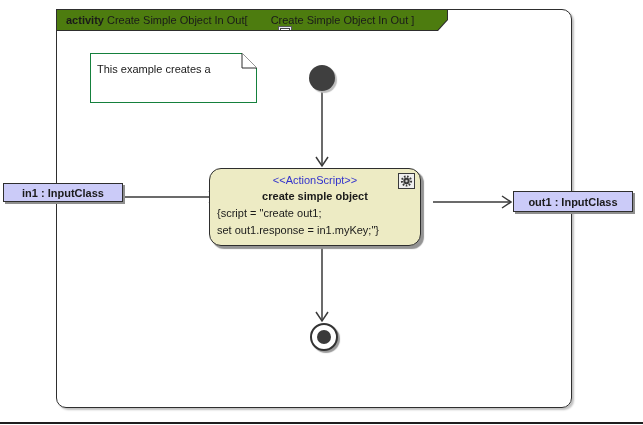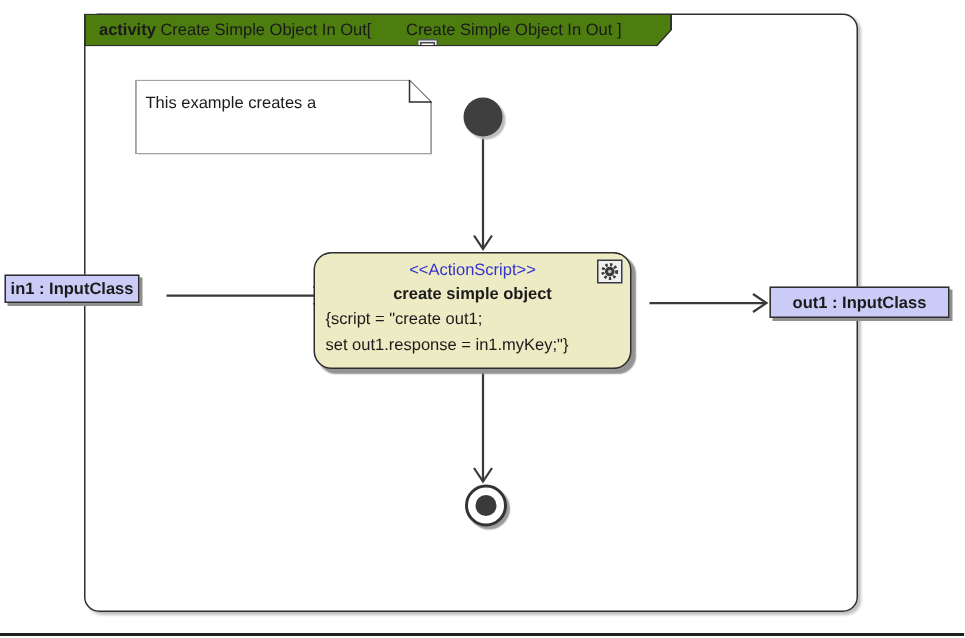"This example creates a" .note { background: #a3a3a3 -> #15803d; width: 198px -> 167px }
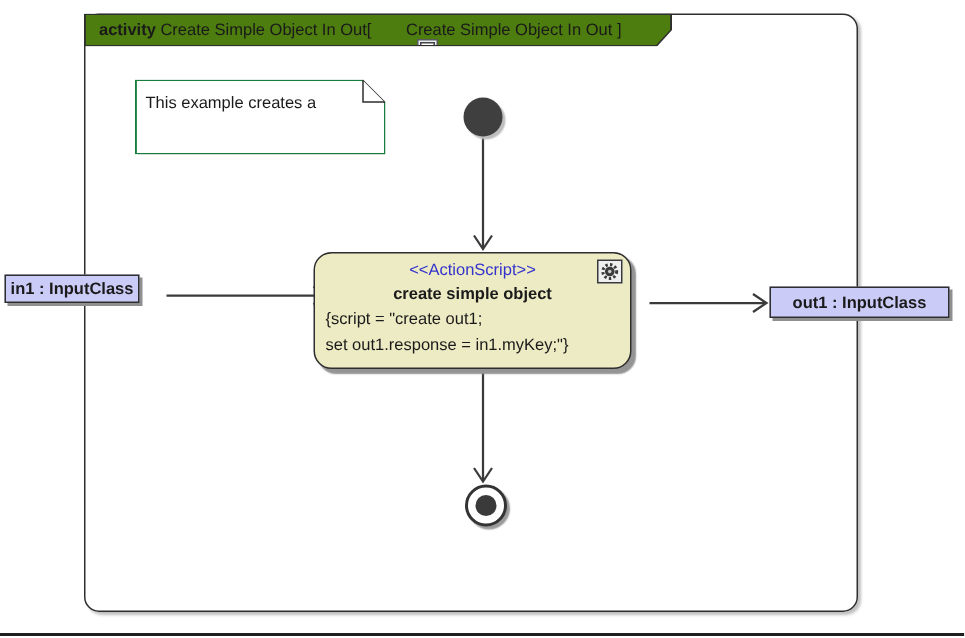"in1 : InputClass" .pin-in { width: 90px -> 120px }
